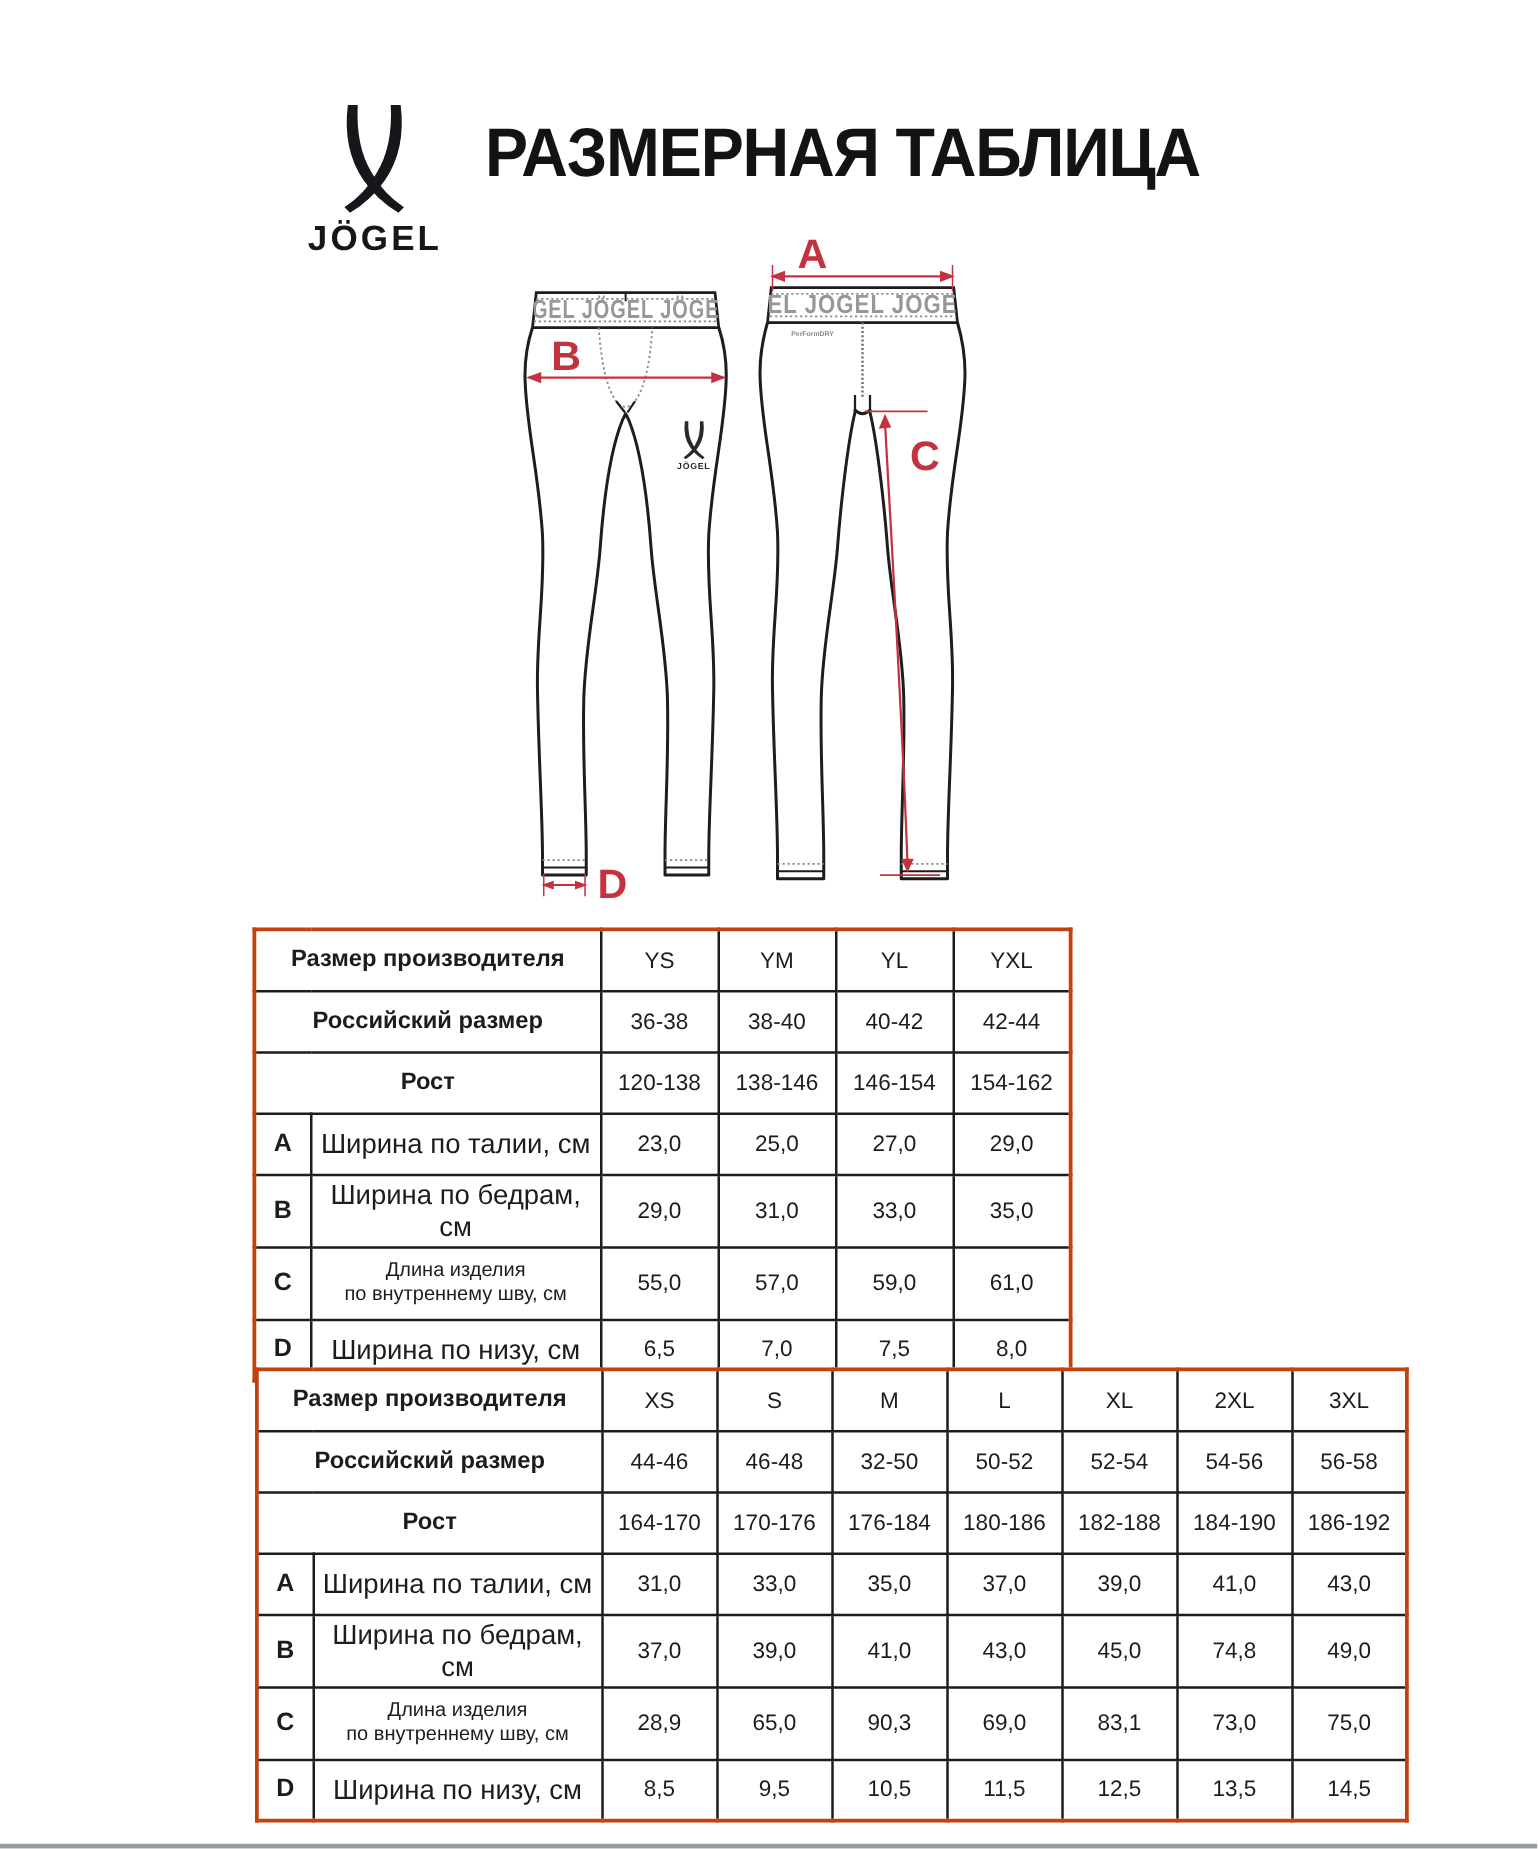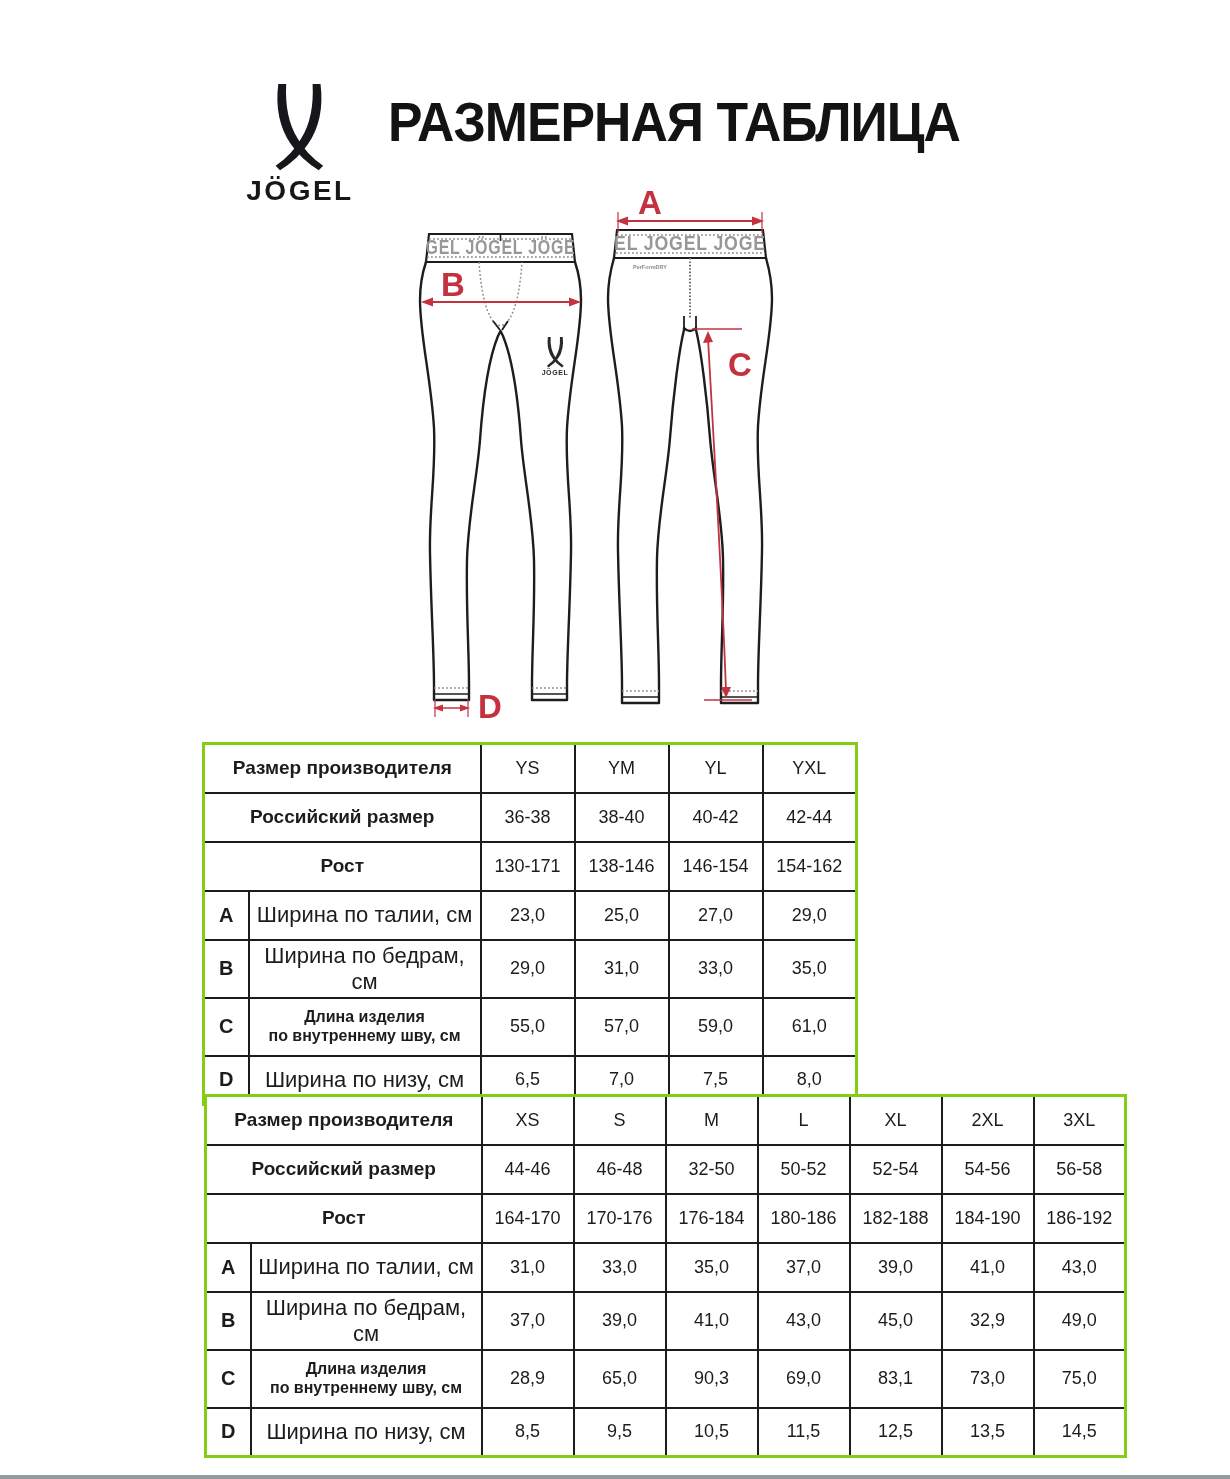"Размер производителя" table.tbl { border: 3px solid #84cc16 -> 3px solid #c2410c }
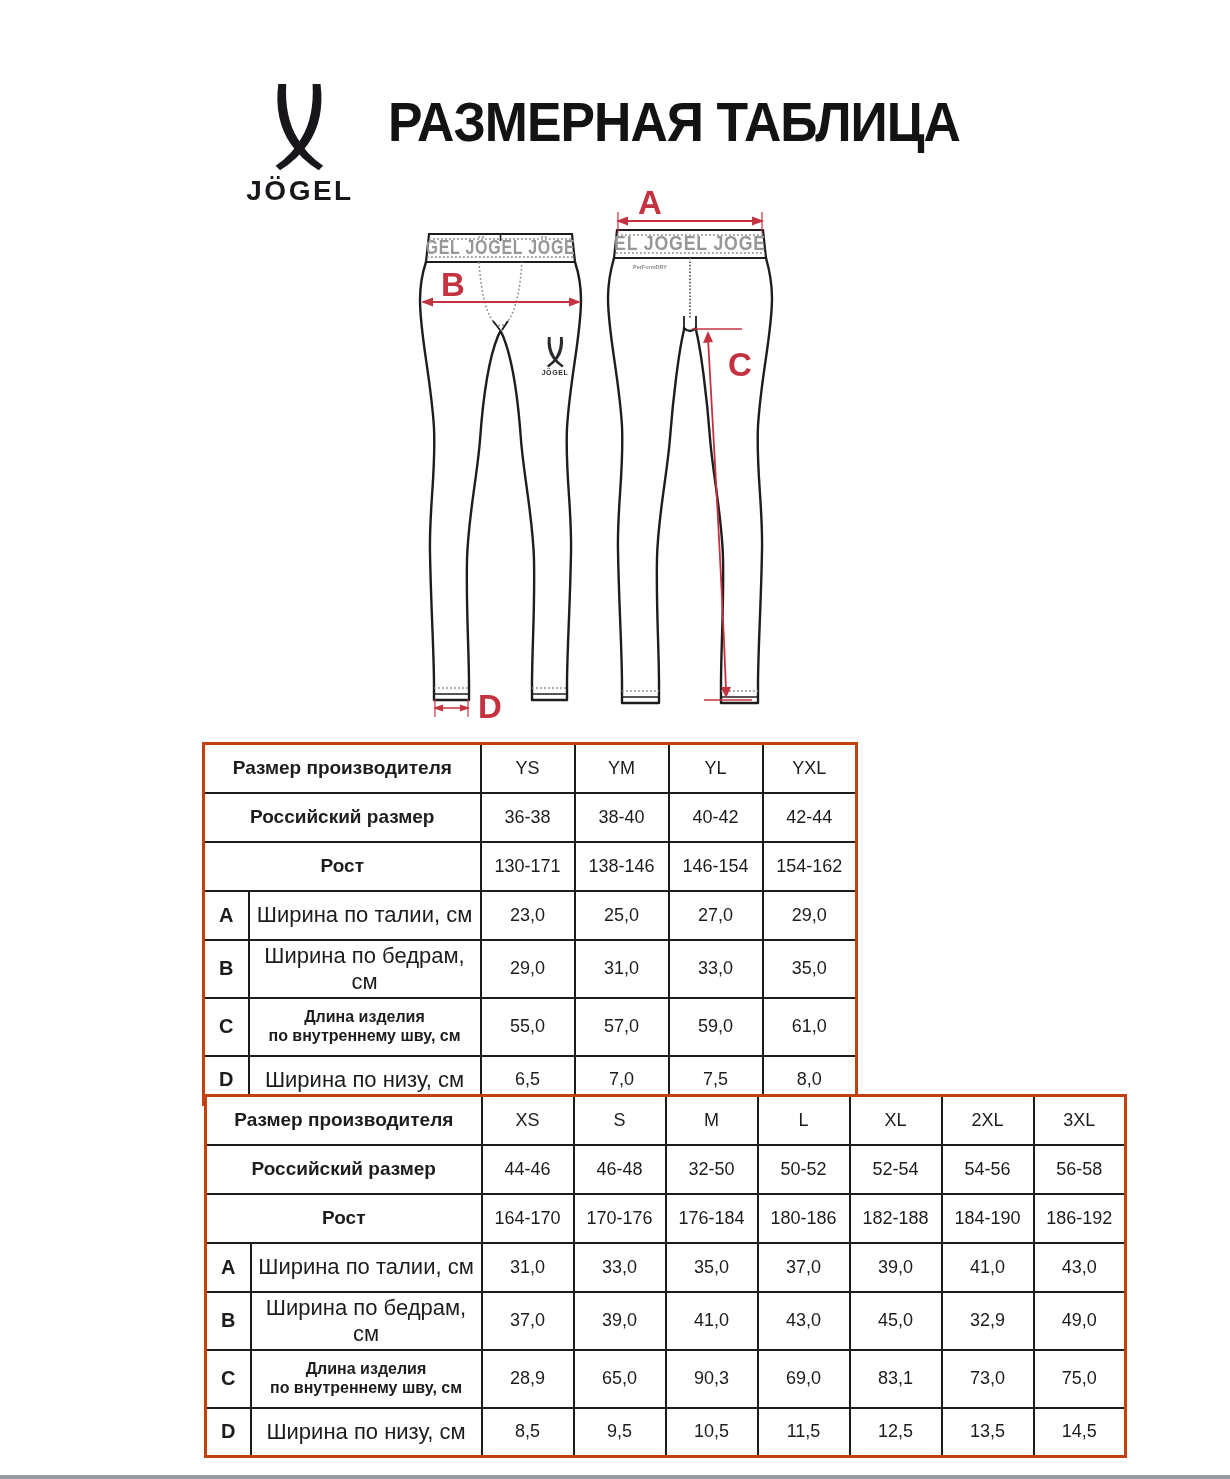"130-171" td.val { text: 130-171 -> 120-138 }
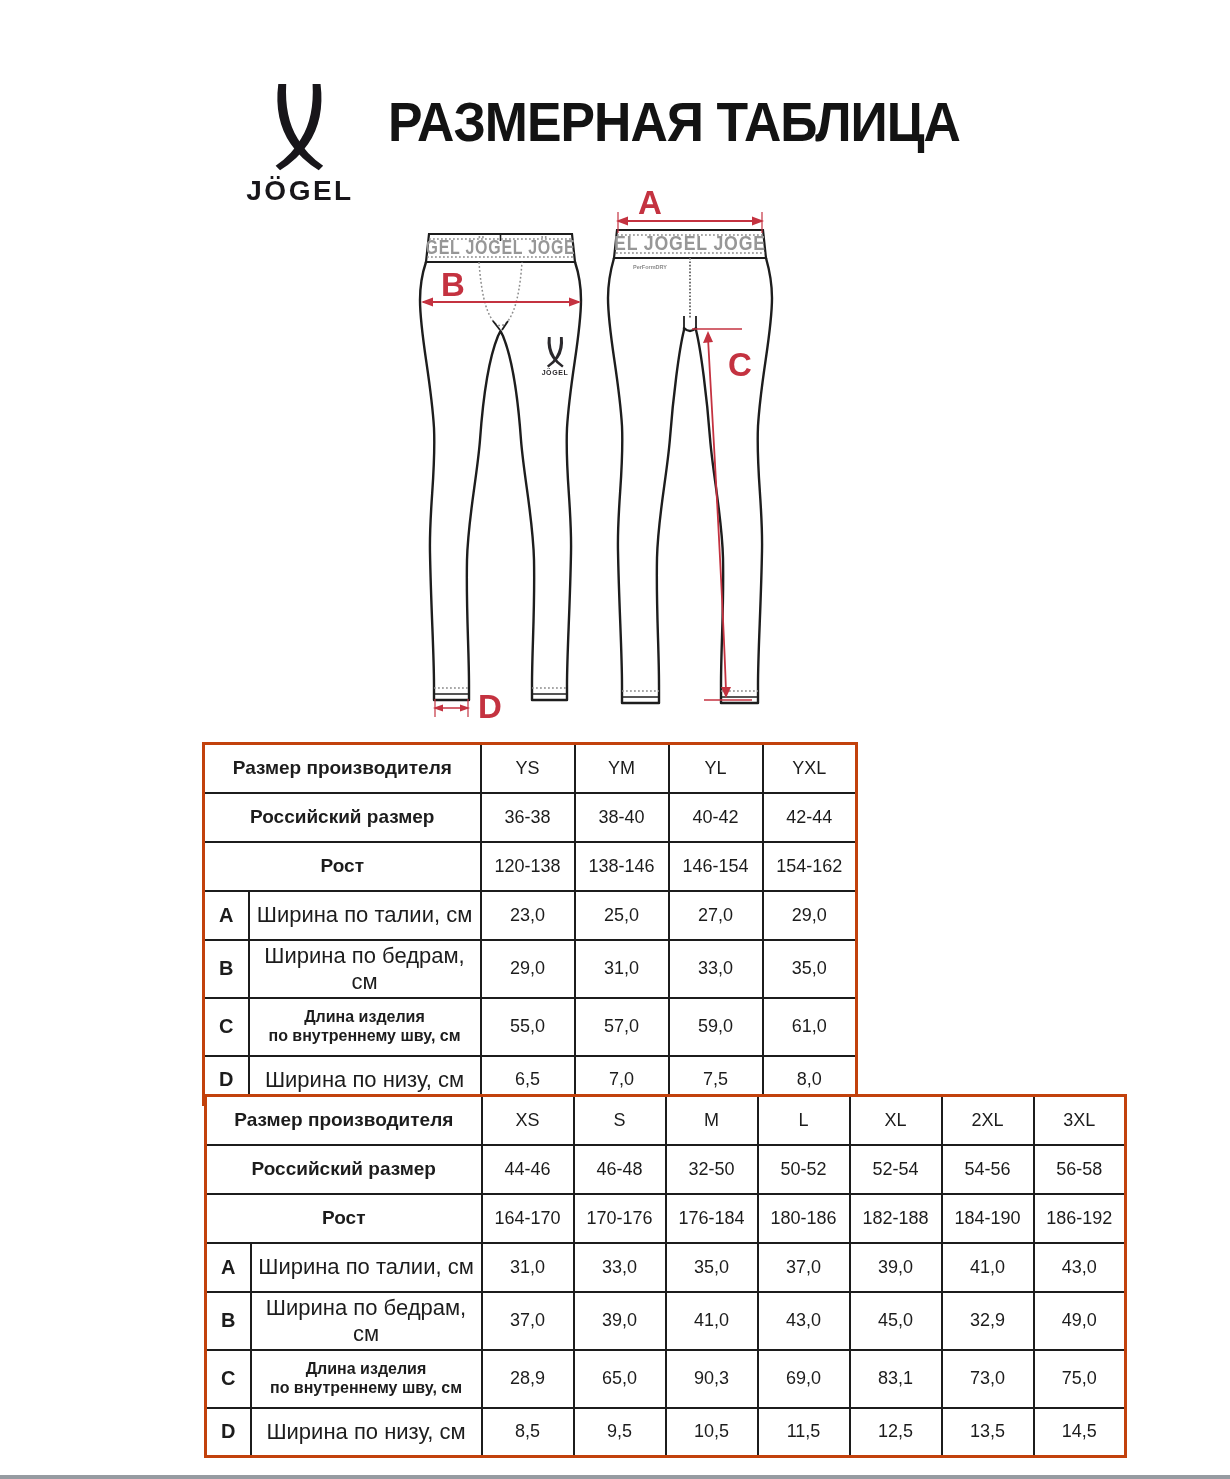"Длина изделия" .mlbl.two { font-weight: bold -> none }
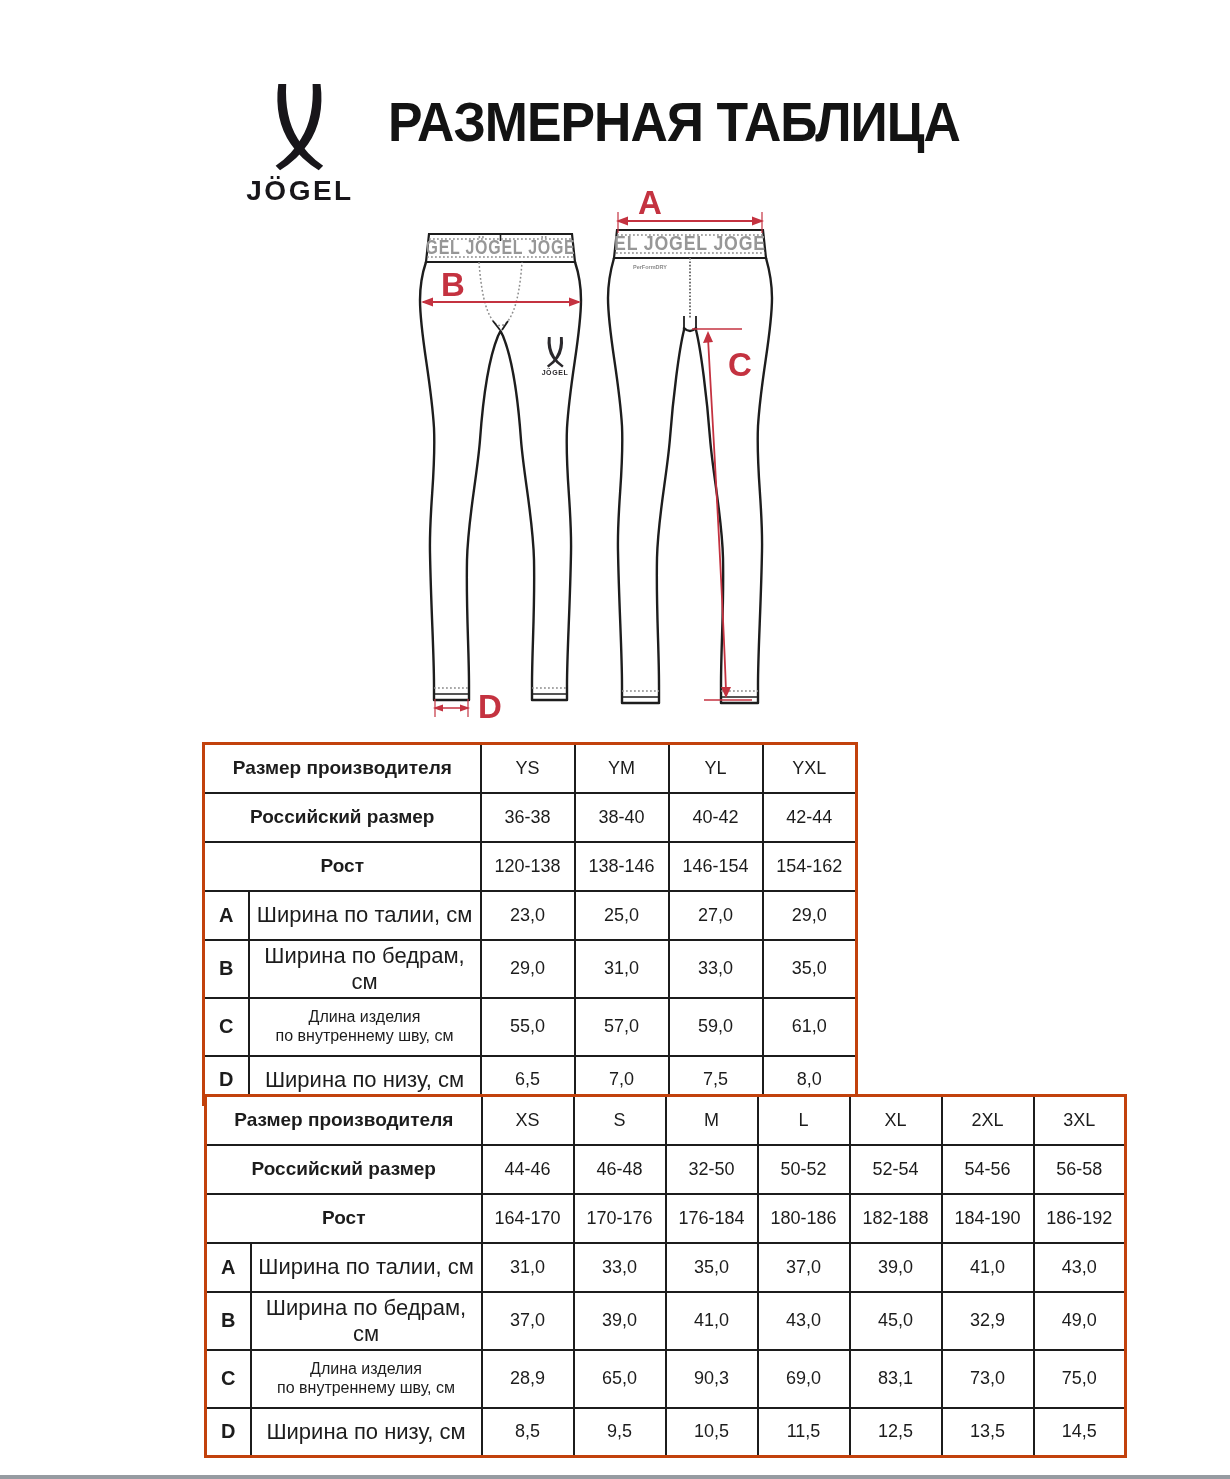"32,9" td.val { text: 32,9 -> 74,8 }
